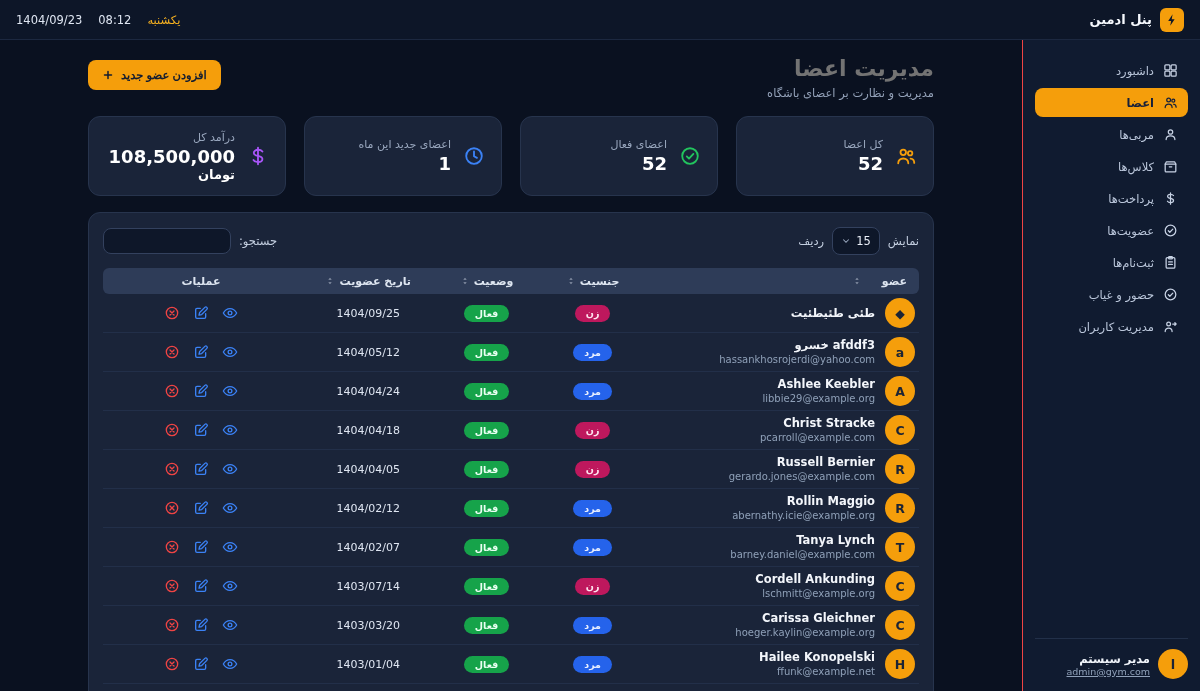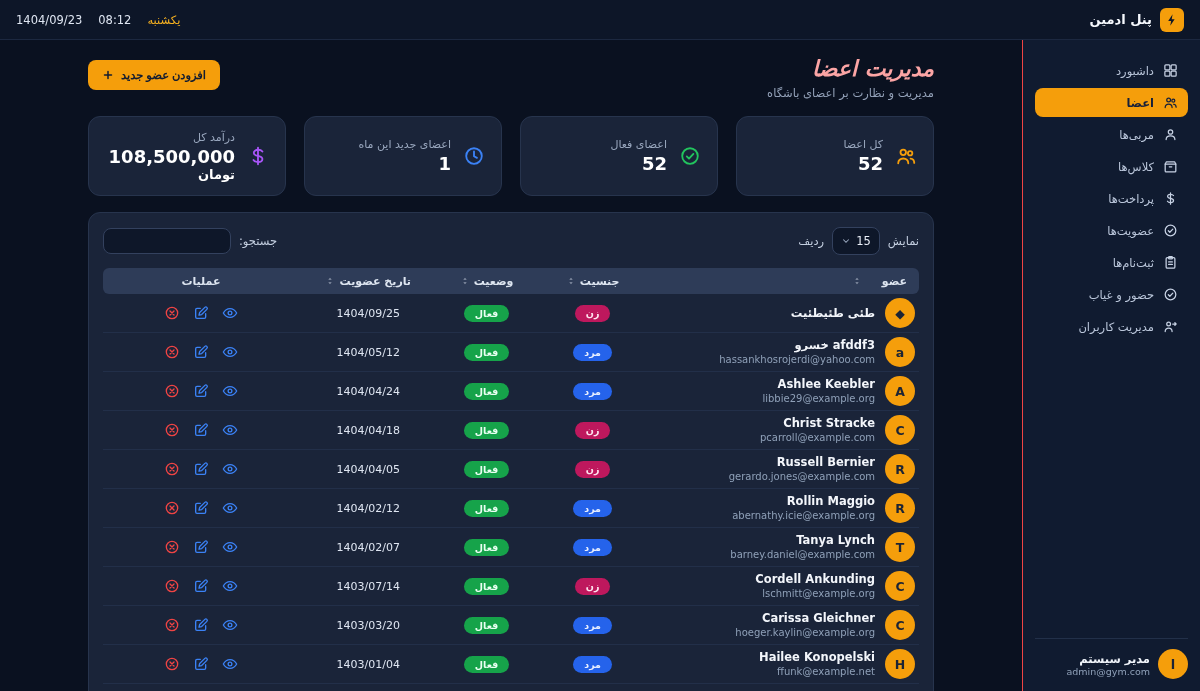"افزودن عضو جدید" .add-btn { font-family: Liberation Serif, serif -> Liberation Sans, sans-serif }
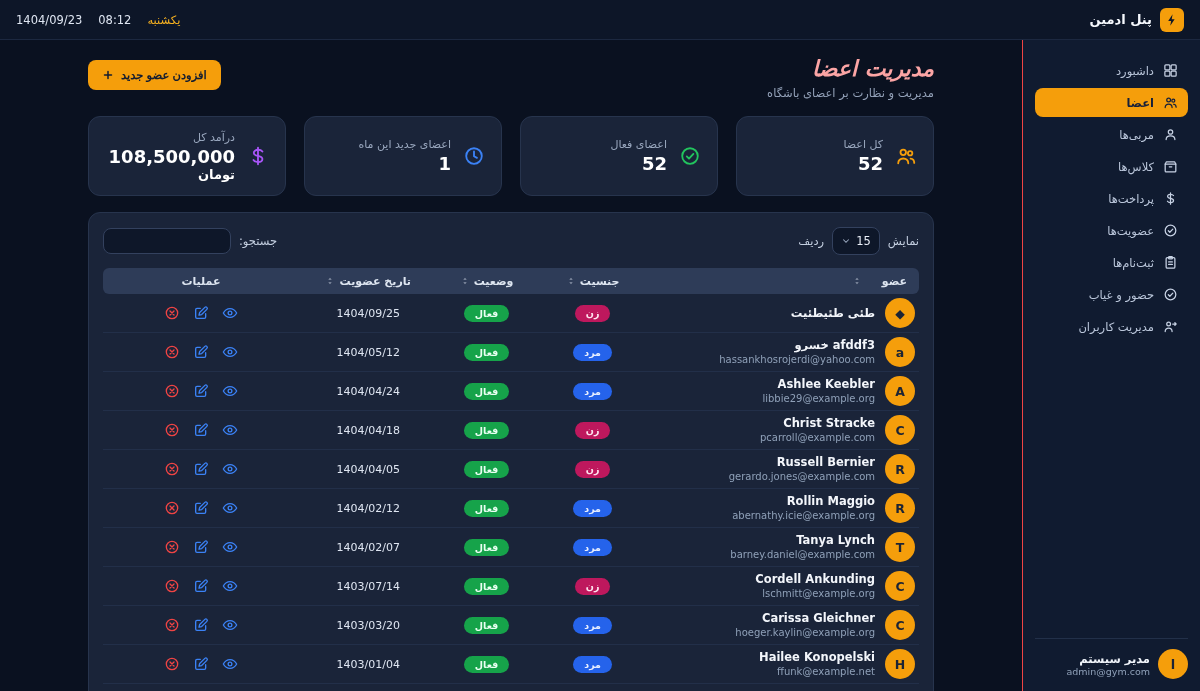"مدیریت اعضا" .page-title { color: #fca5a5 -> #737373; font-style: italic -> none }
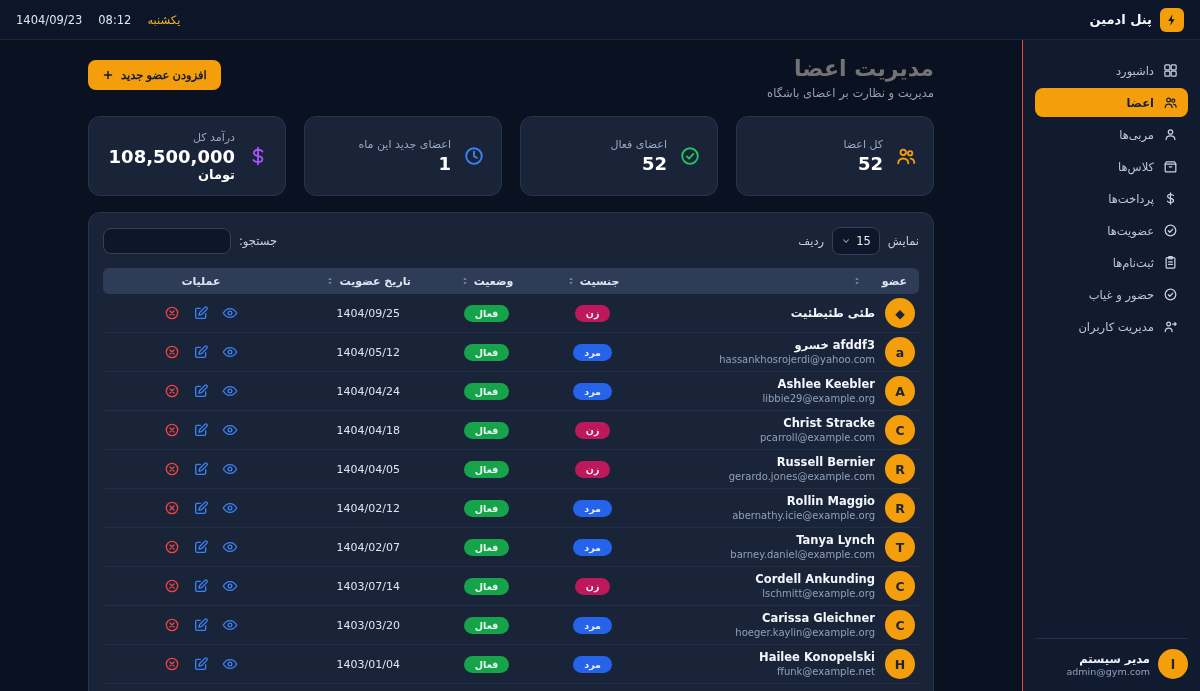"admin@gym.com" .side-user-email { text-decoration: none -> underline }
